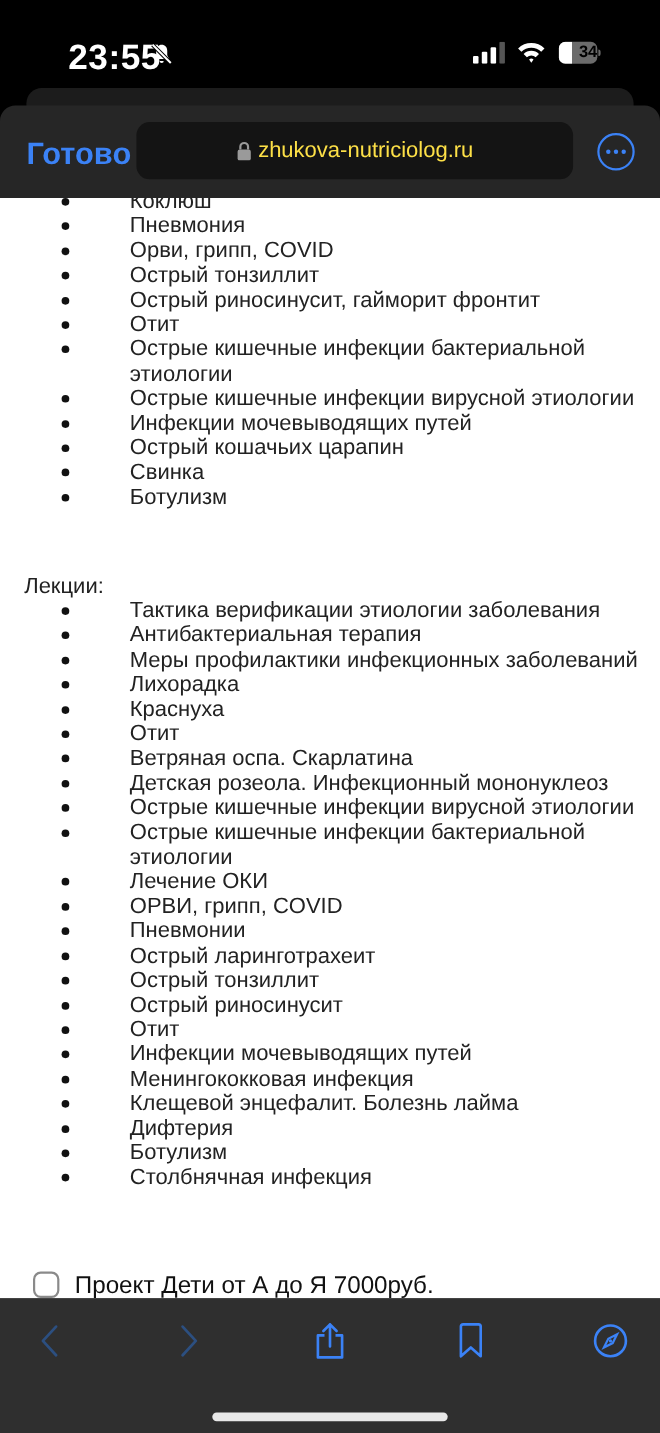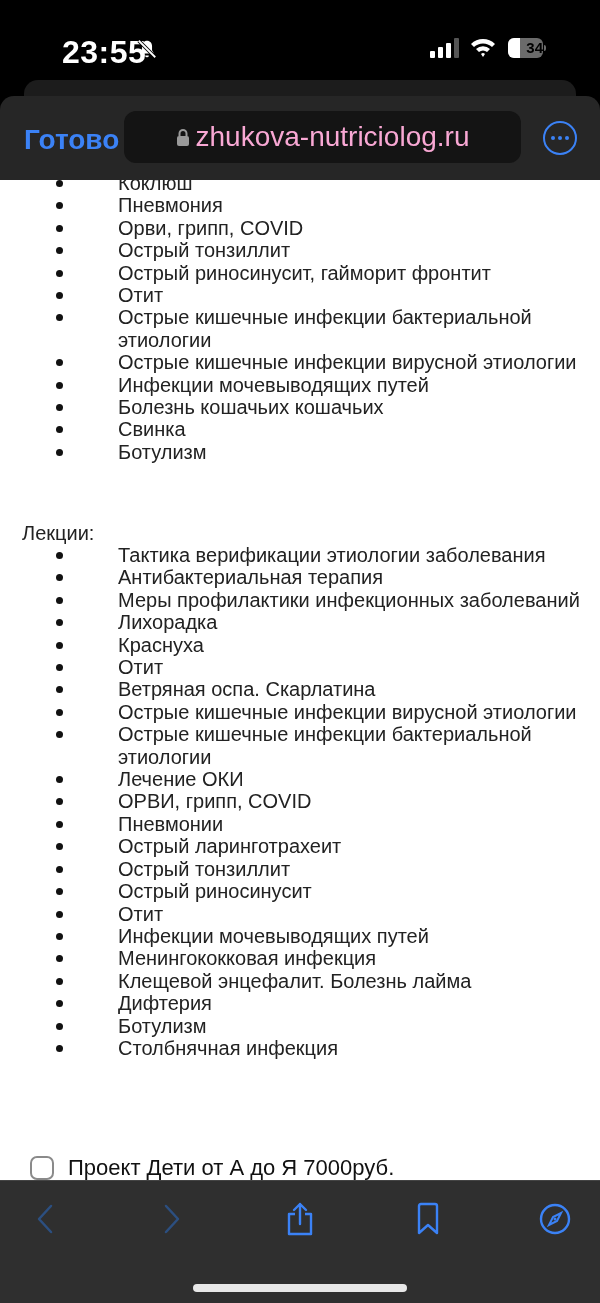"zhukova-nutriciolog.ru" .url-text { color: #f9a8d4 -> #fde047; font-size: 28px -> 20px }
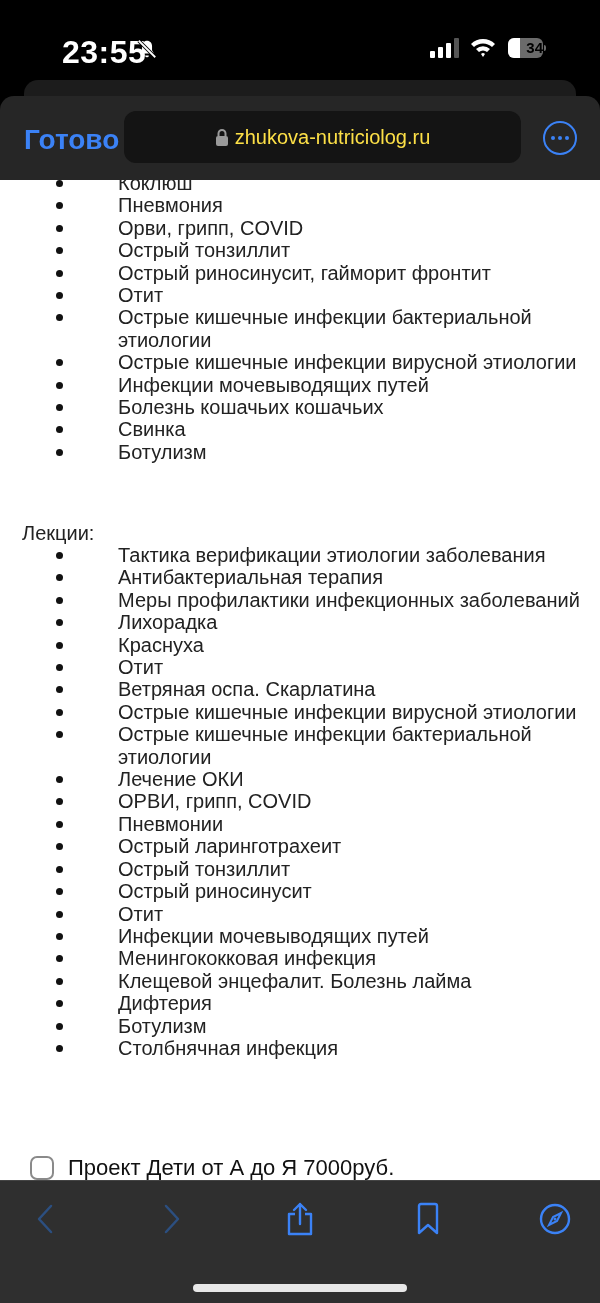"Болезнь кошачьих кошачьих" span { text: Болезнь кошачьих кошачьих -> Острый кошачьих царапин }
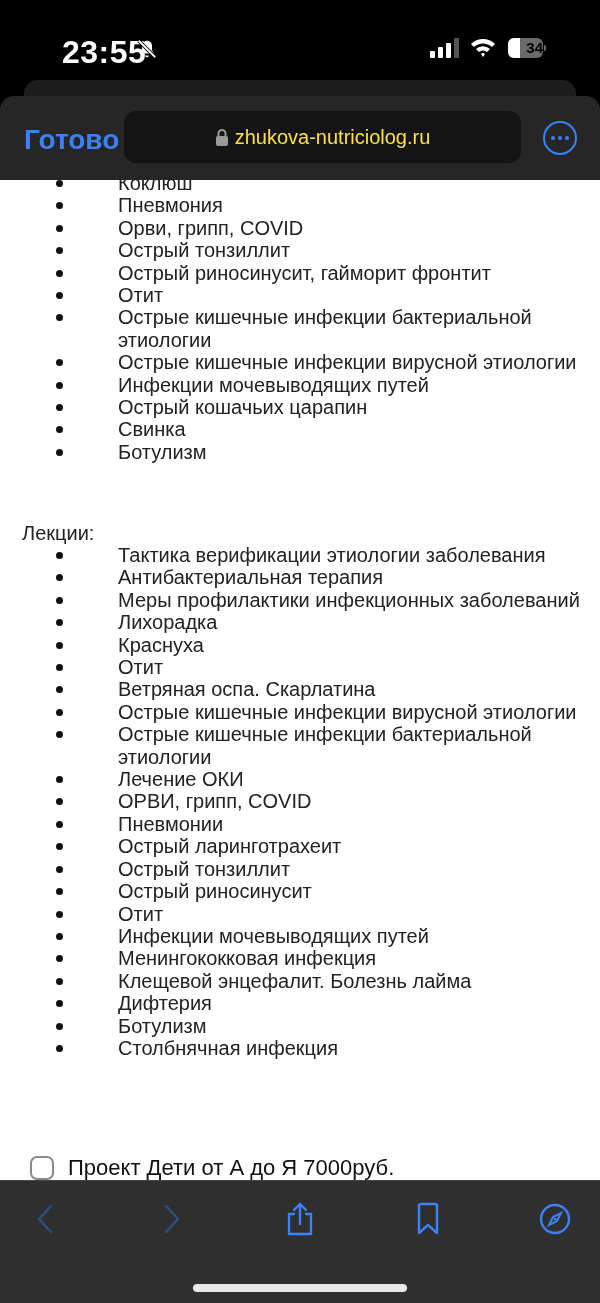"Детская розеола. Инфекционный" div.list-item { html: none -> <div><span>Детская розеола. Инфекционный мононуклеоз</span></div> }
